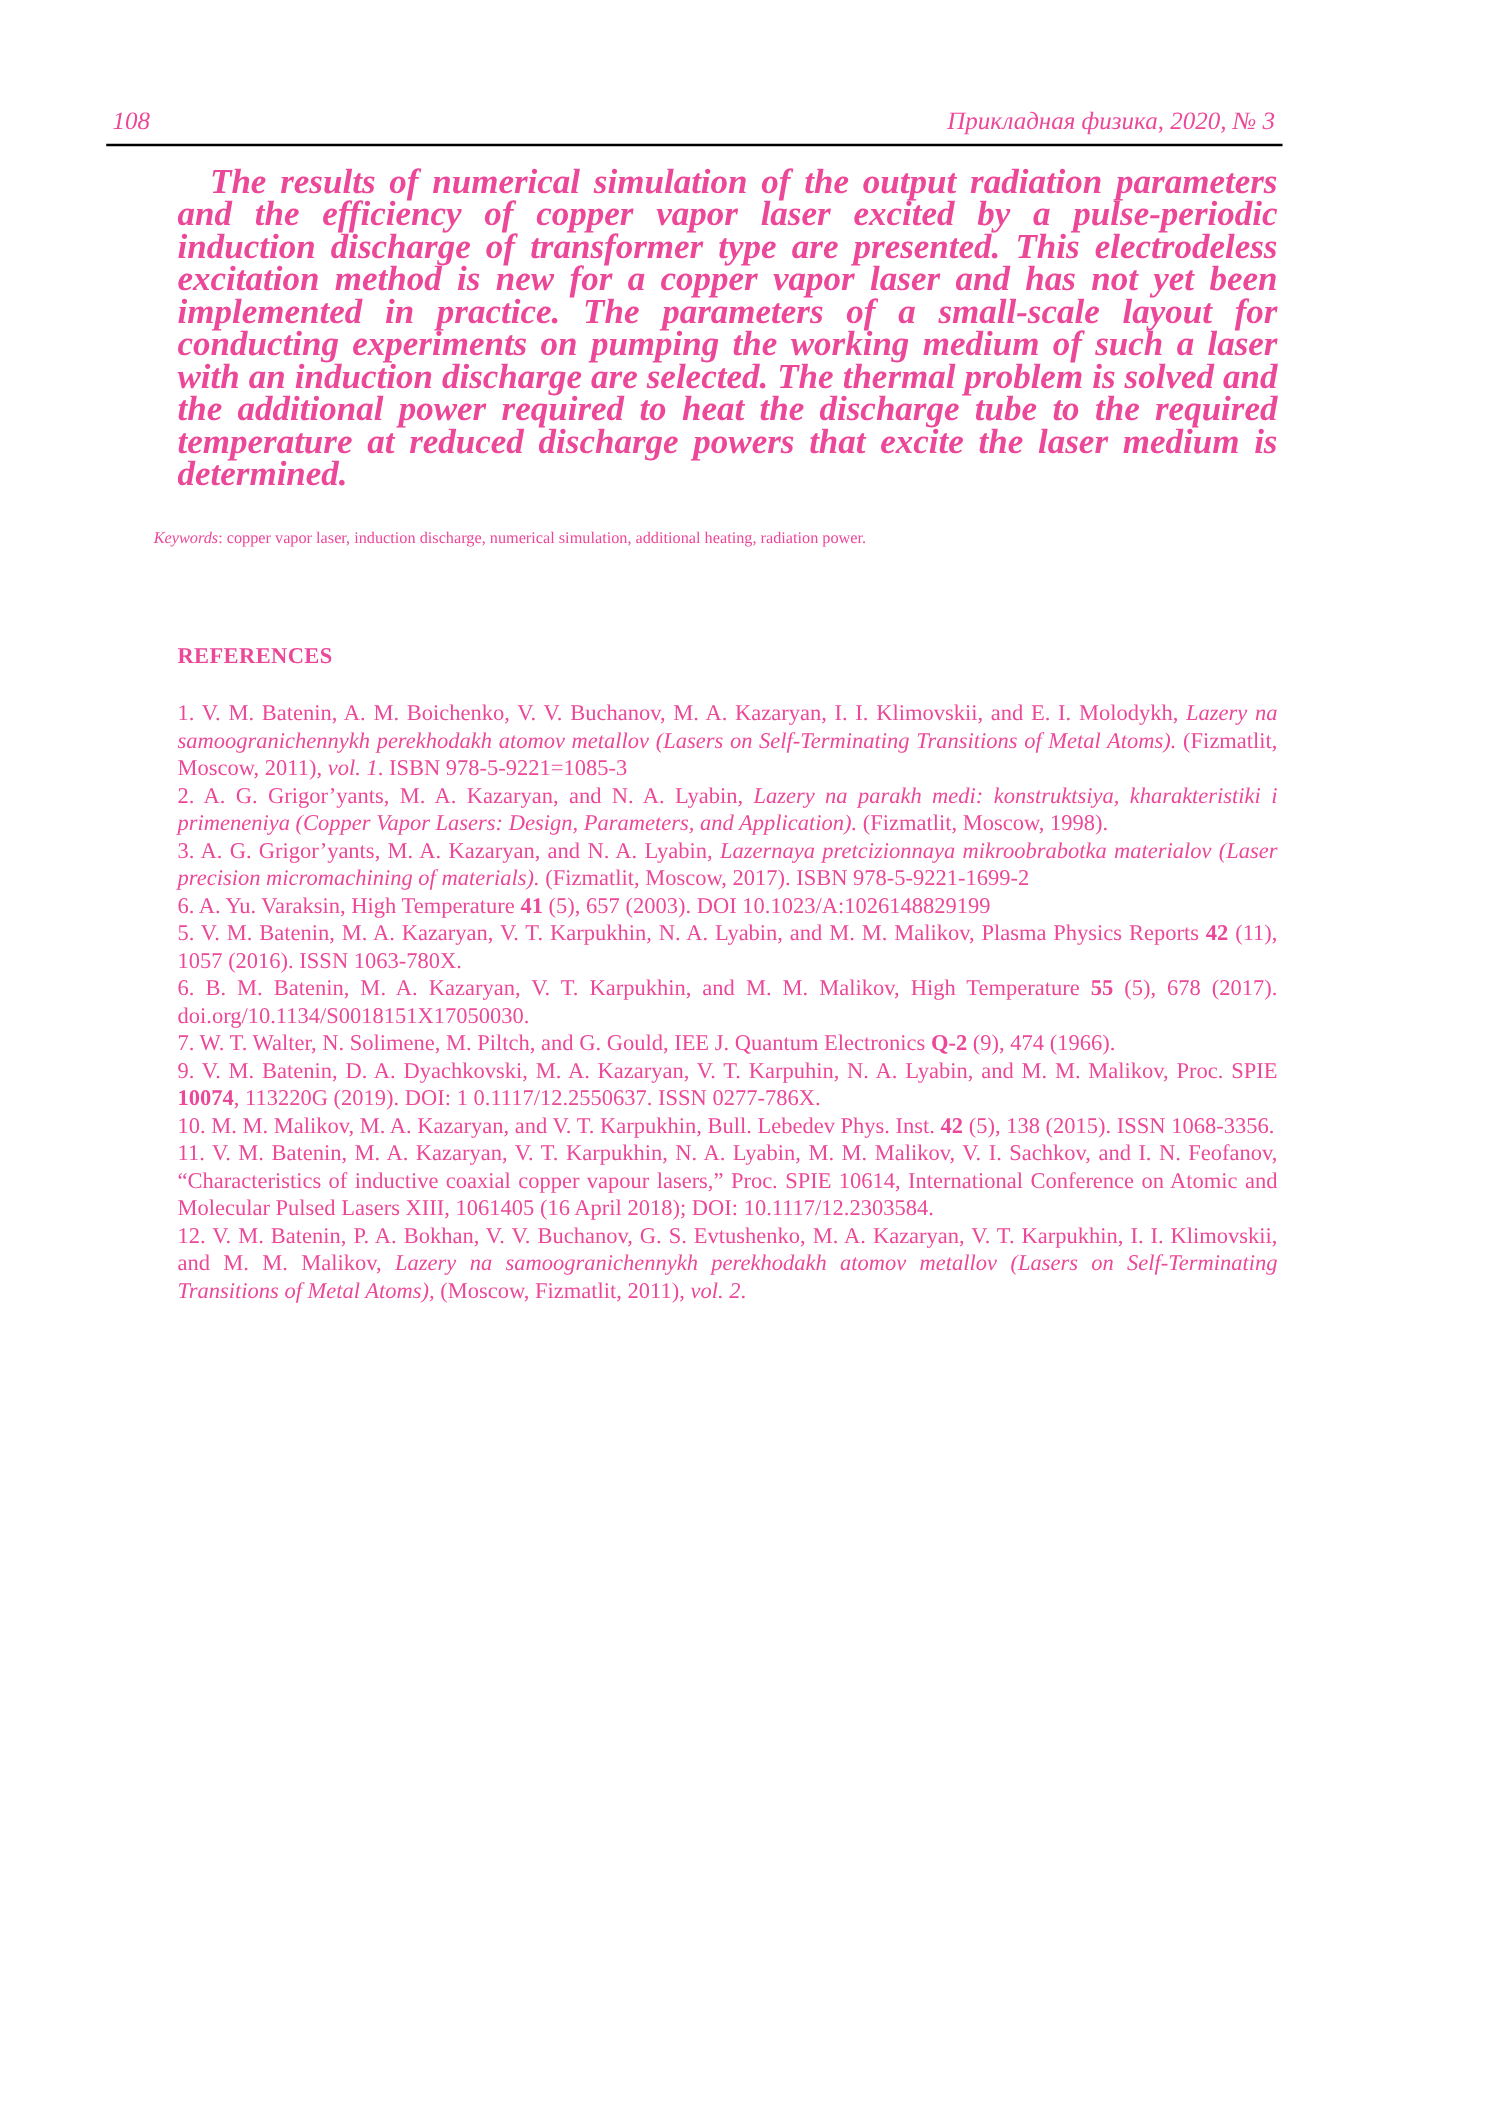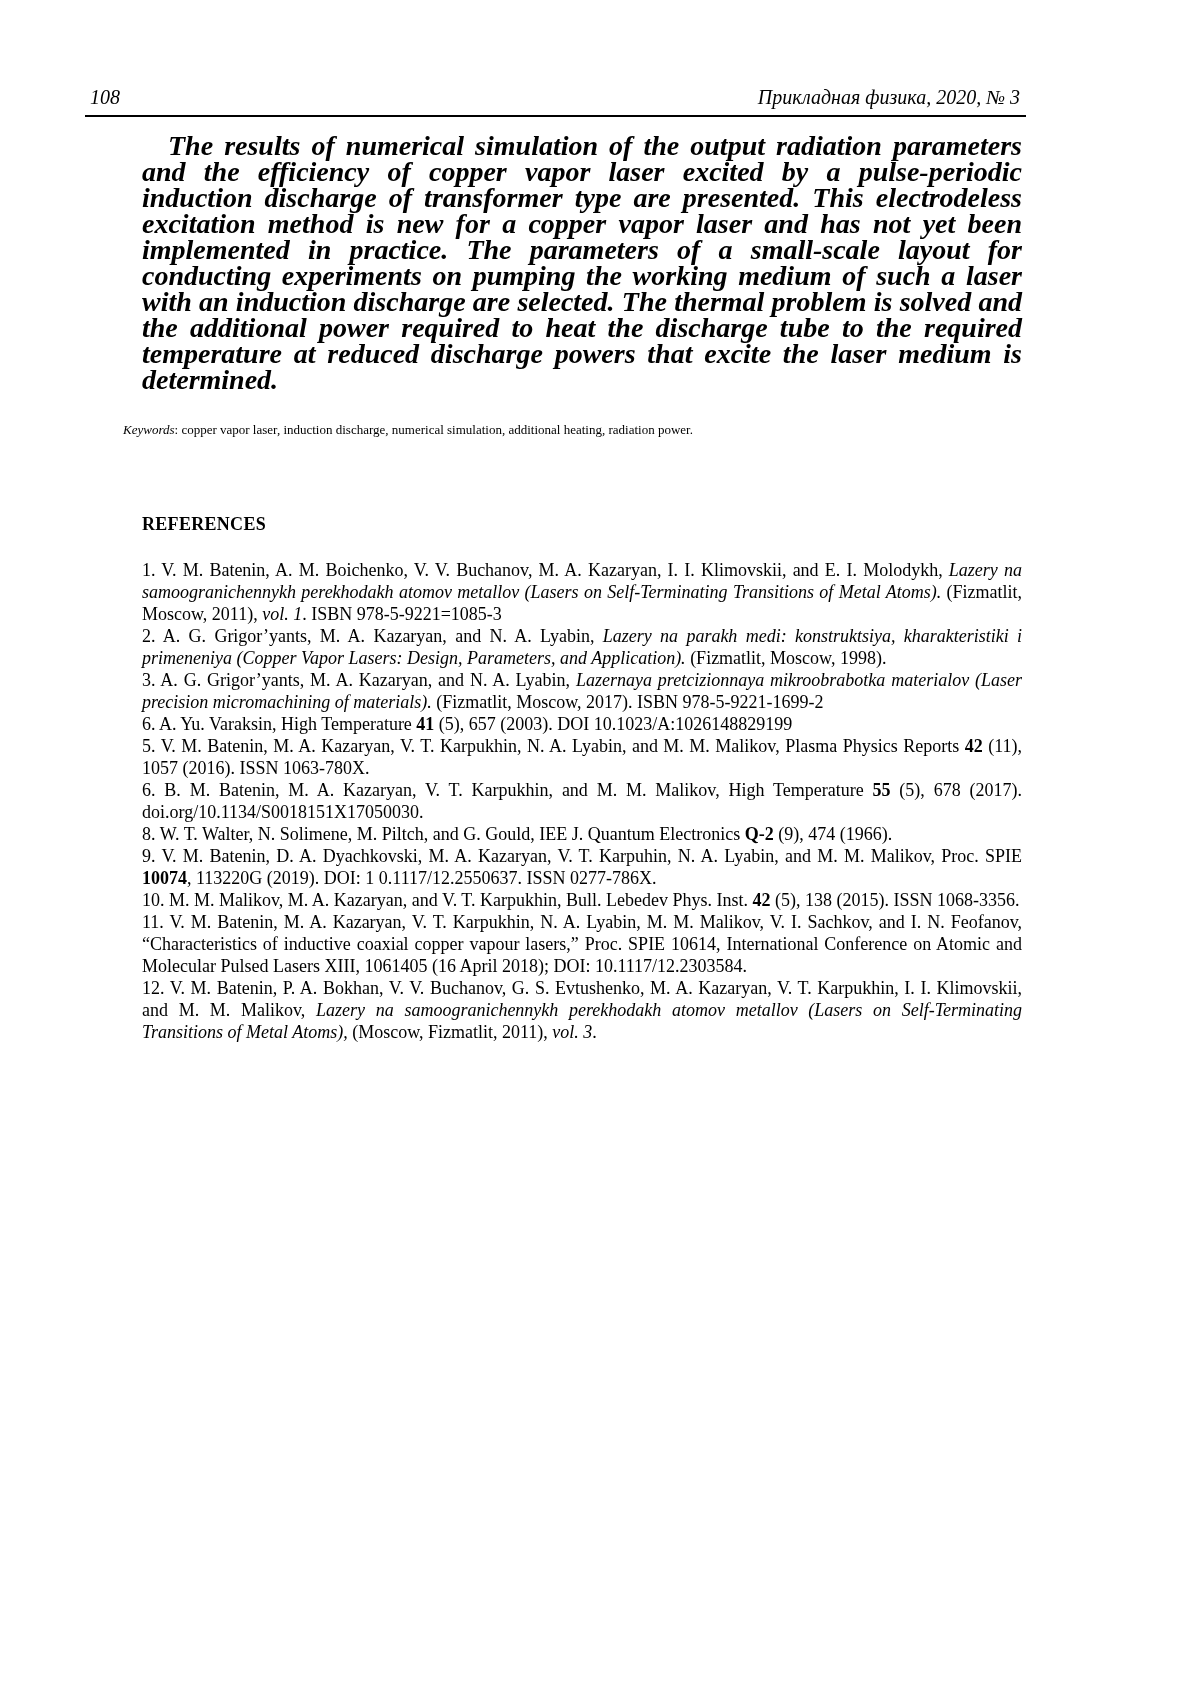"108" .page { color: #000000 -> #ec4899 }
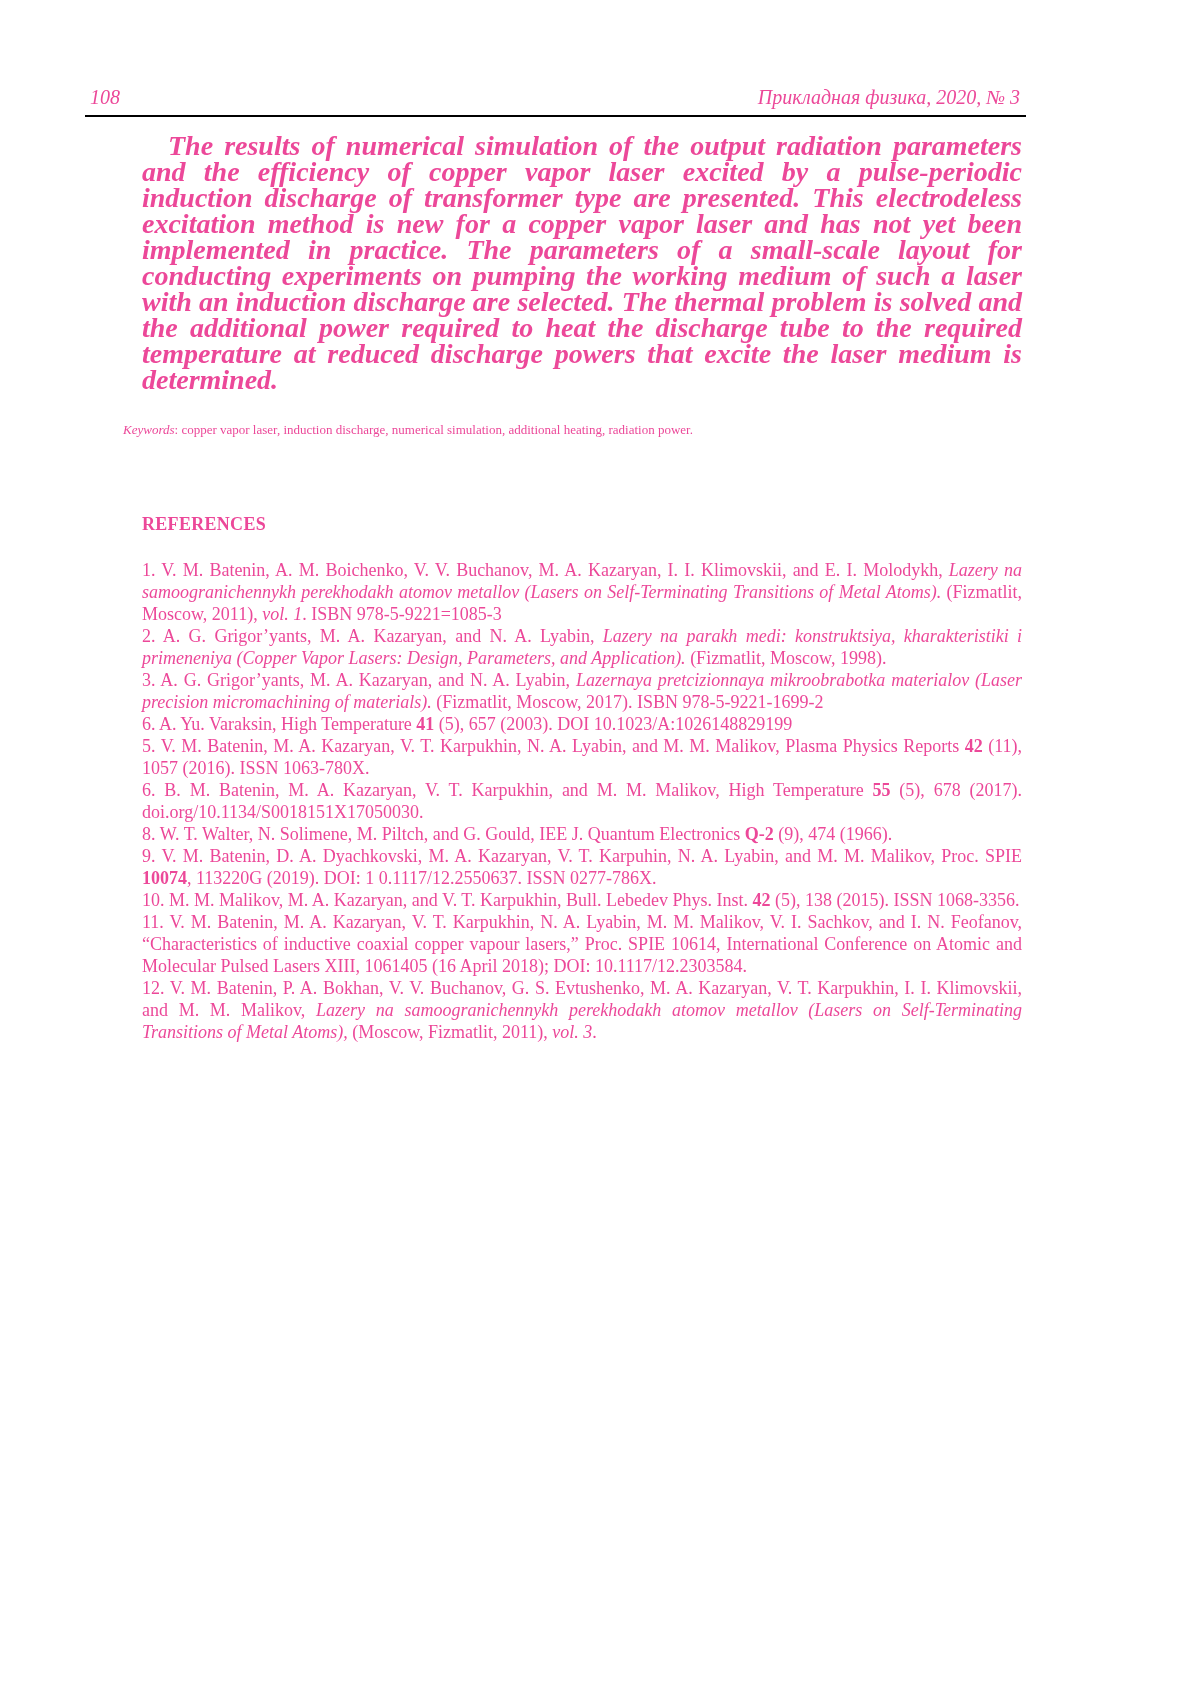"8. W. T. Walter, N." span { text: 8 -> 7 }
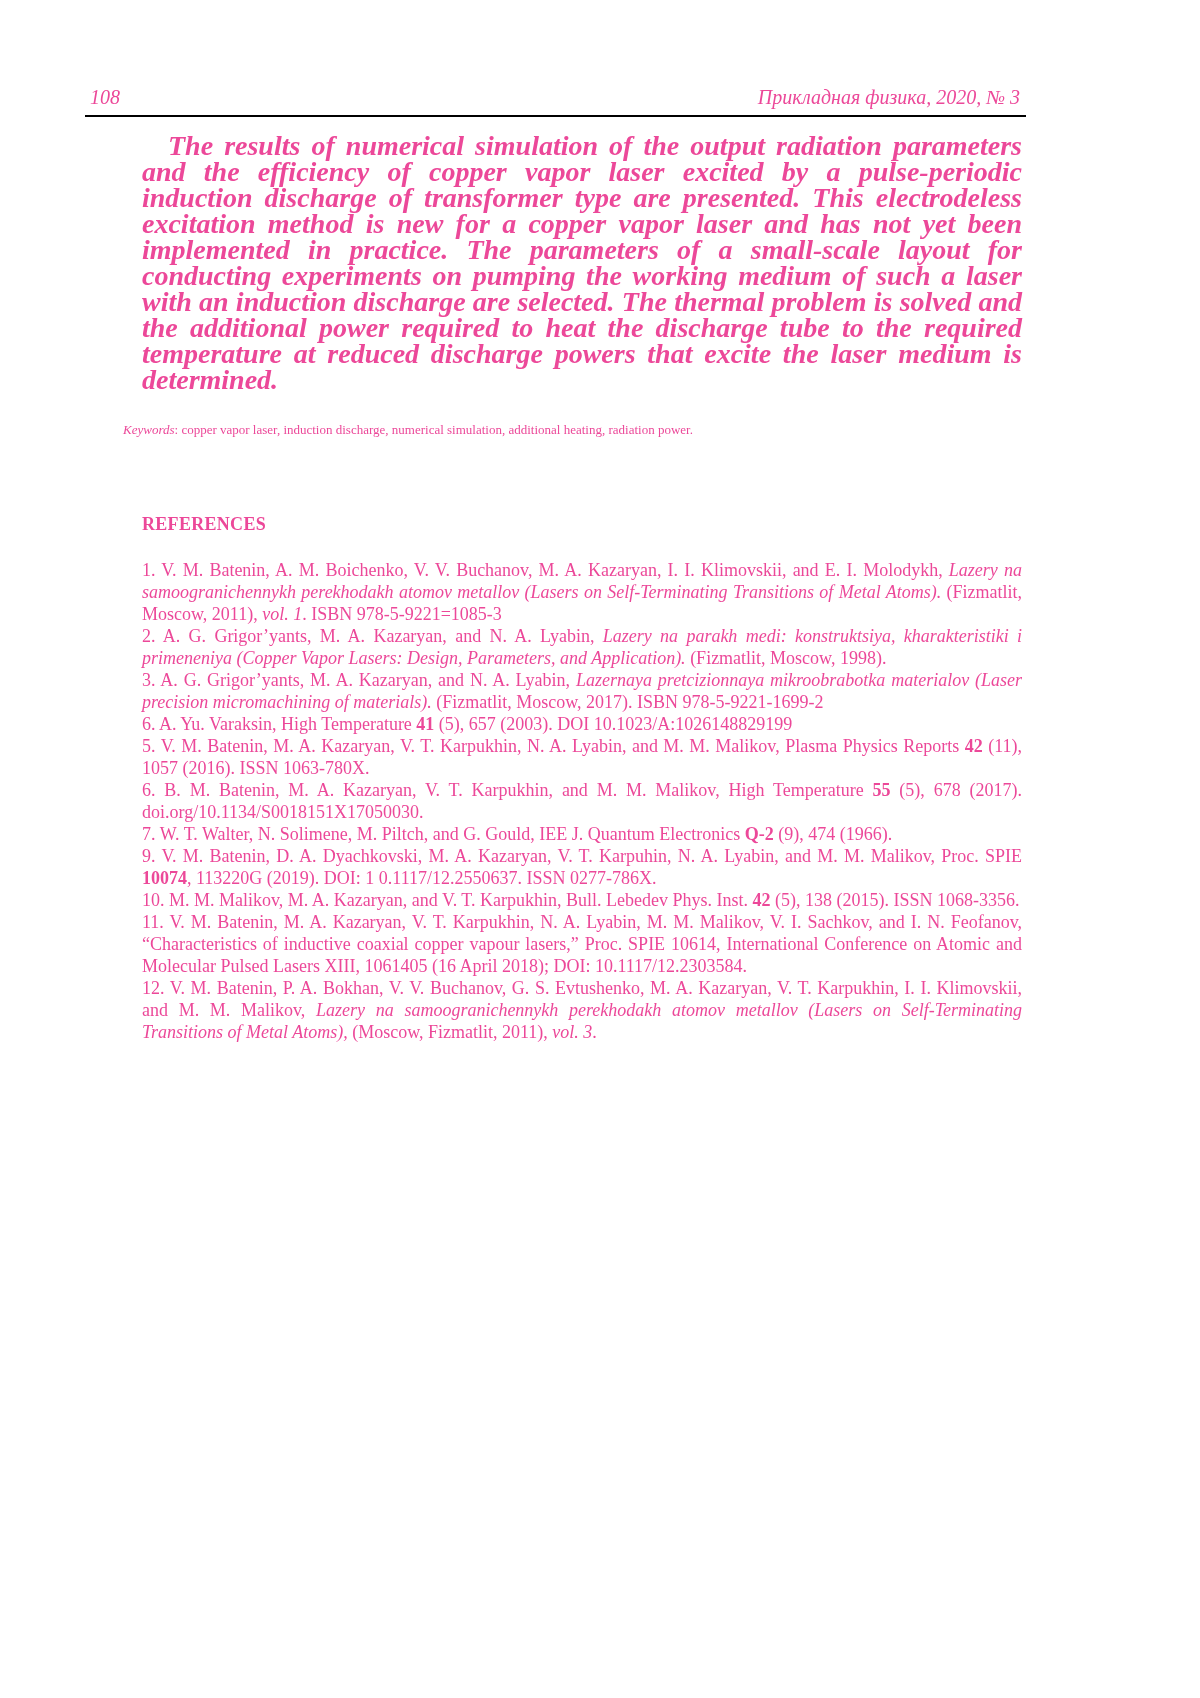"vol. 3" span.i { text: 3 -> 2 }
